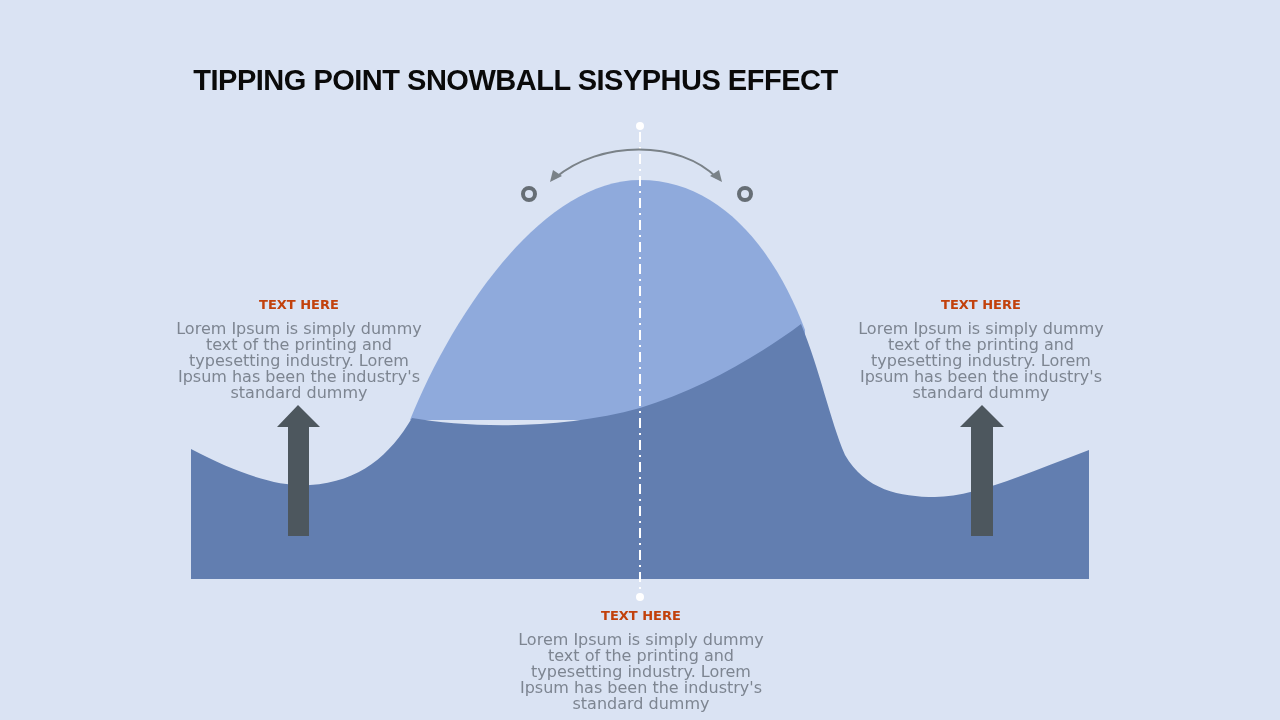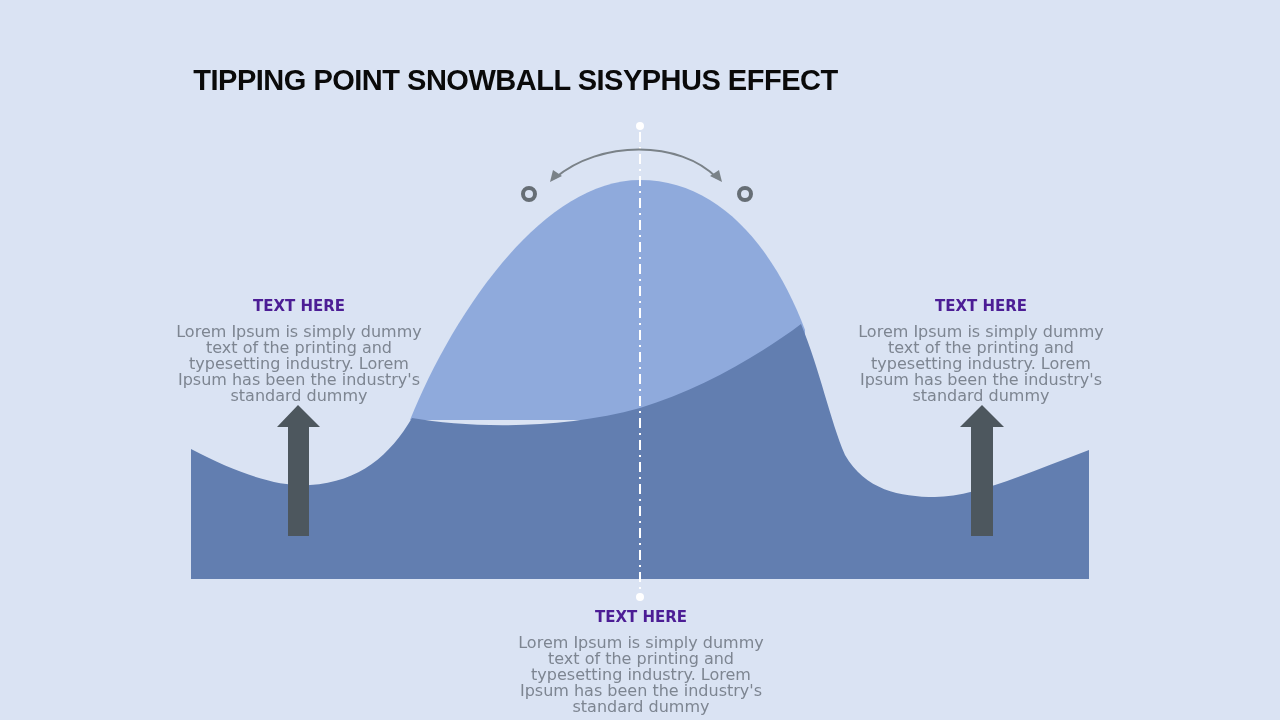"TEXT HERE" .block .heading { color: #4c1d95 -> #c2410c; font-size: 15px -> 13px }
